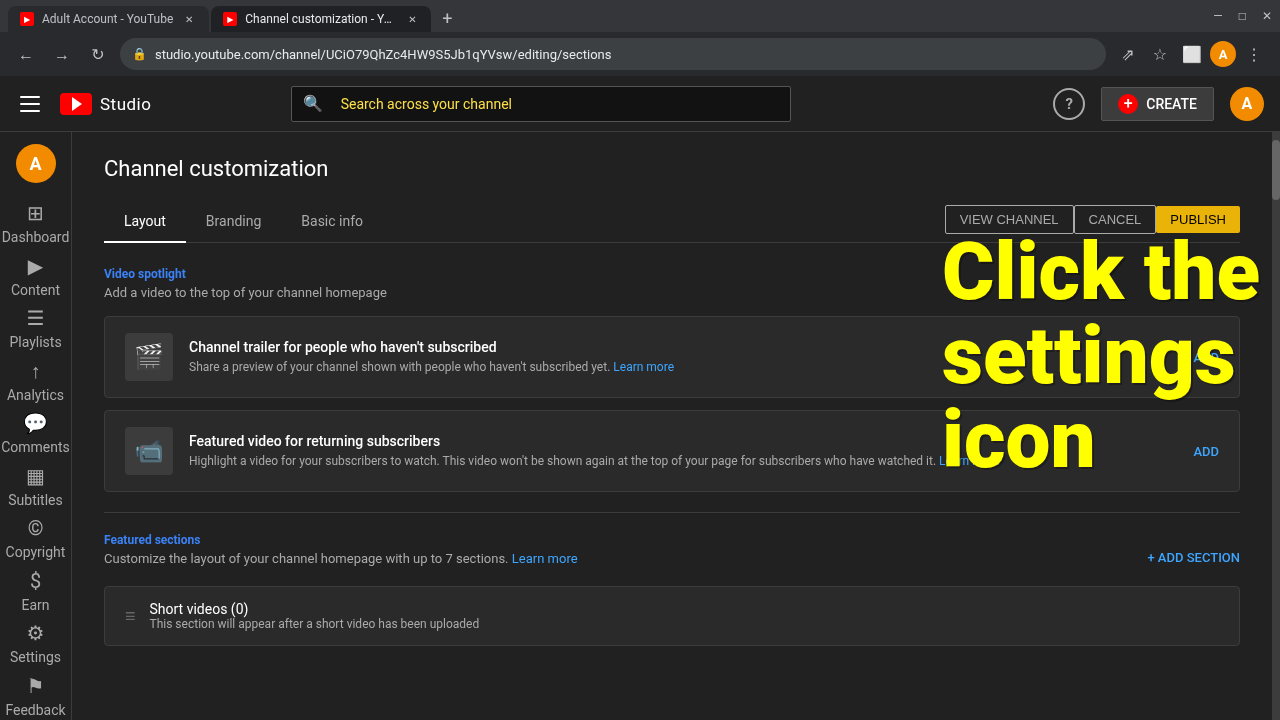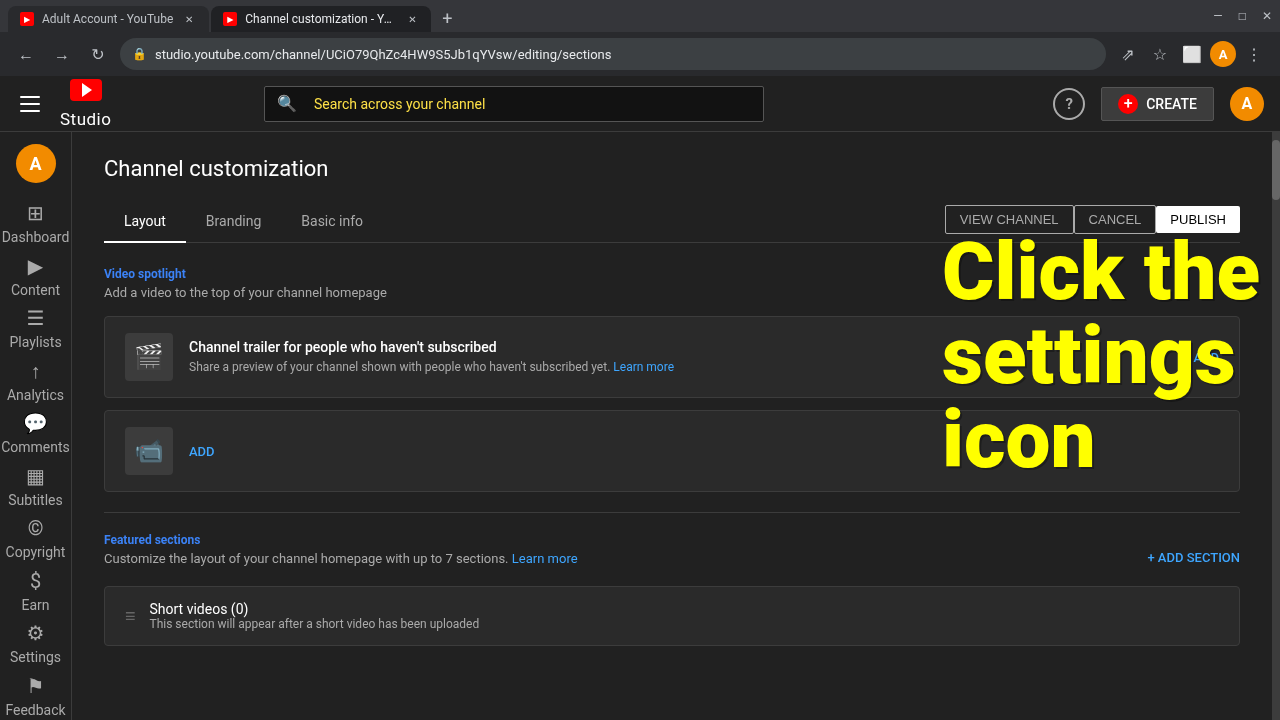"Studio" .studio-logo { flex-direction: column -> none }
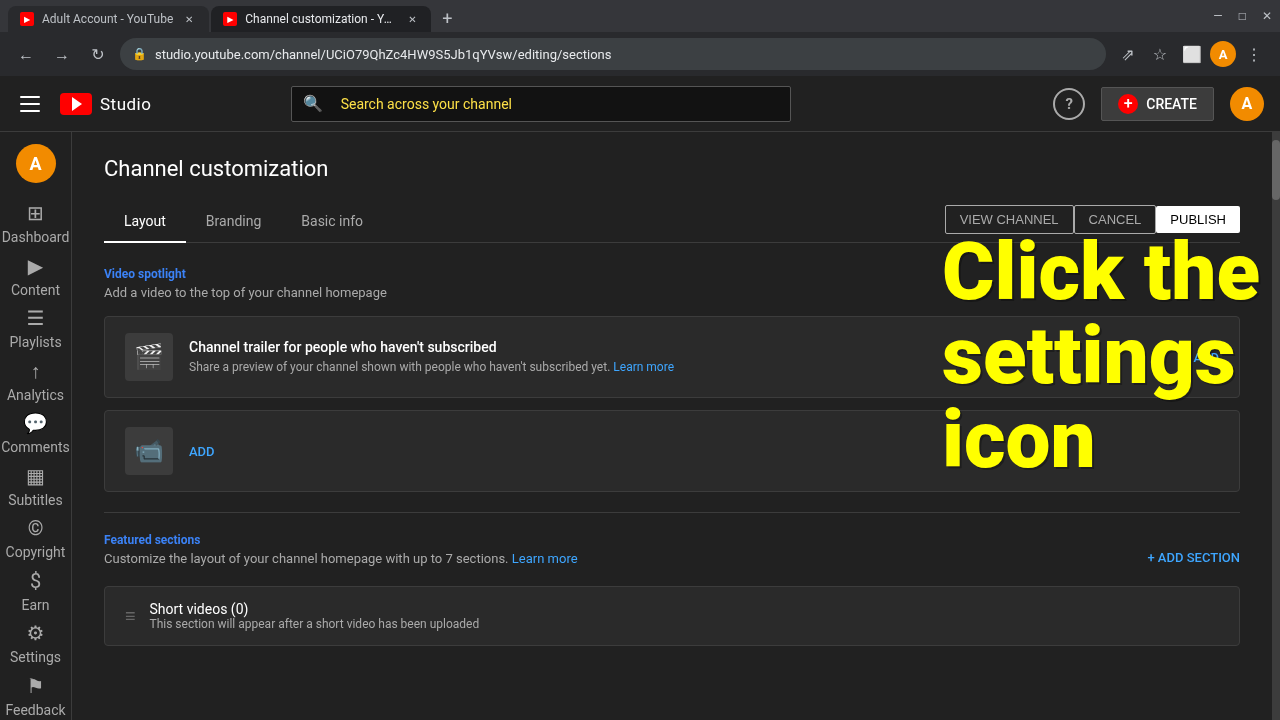"PUBLISH" .btn-publish { background: #ffffff -> #eab308 }
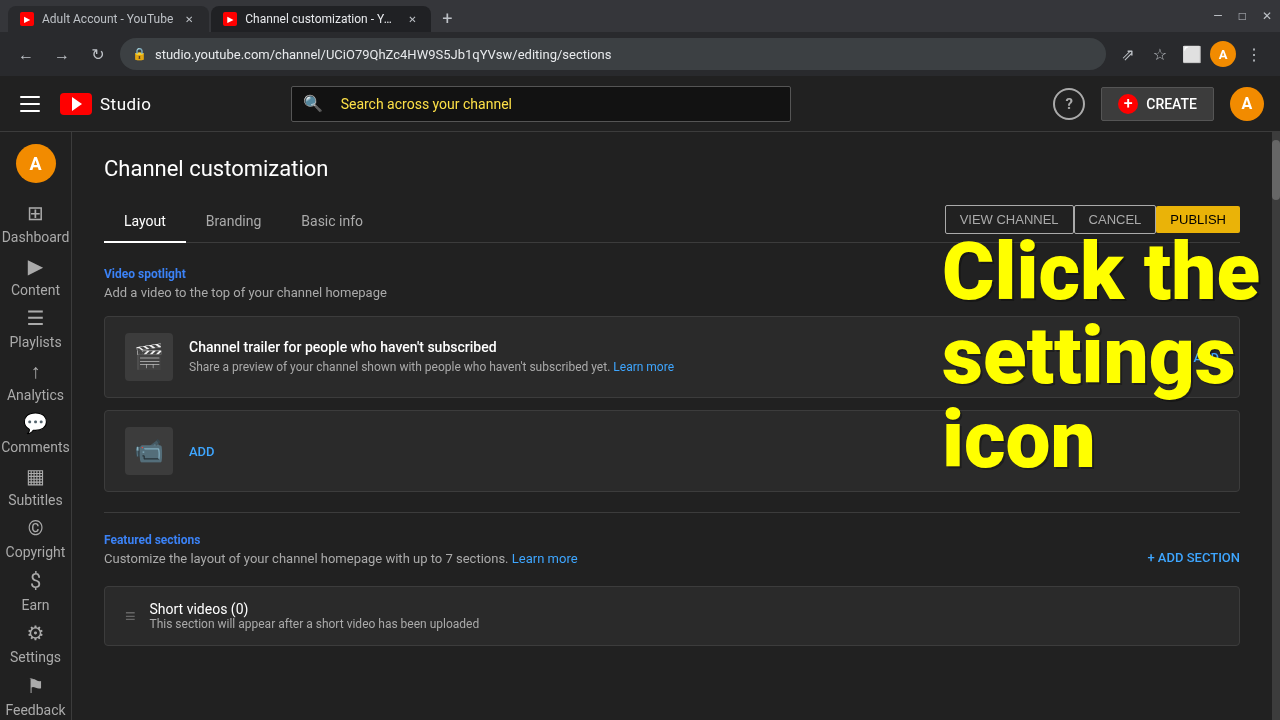"Featured video for returning subscribers" div.card-text { html: none -> <div> <div>Featured video for returning subscribers</div> <div> <span>Highlight a video for your subscribers to watch. This video won't be shown again at the top of your page for subscribers who have watched it.</span> <span>Learn more</span> </div> </div> }
